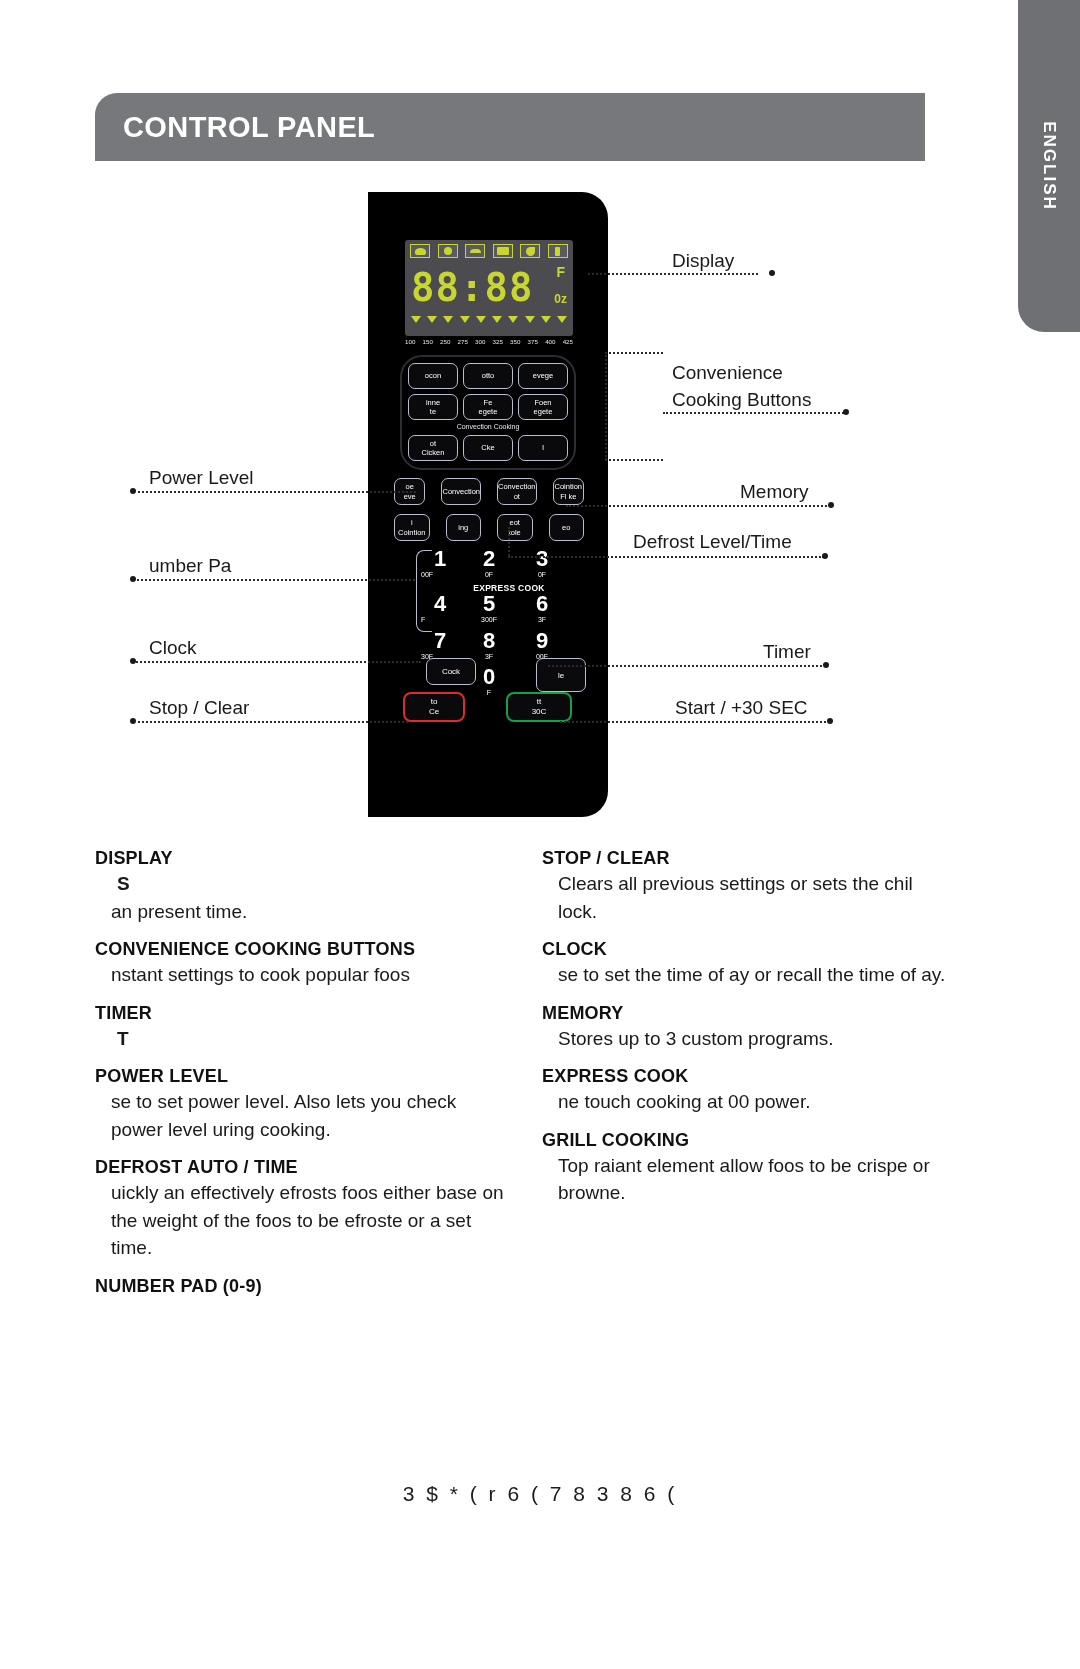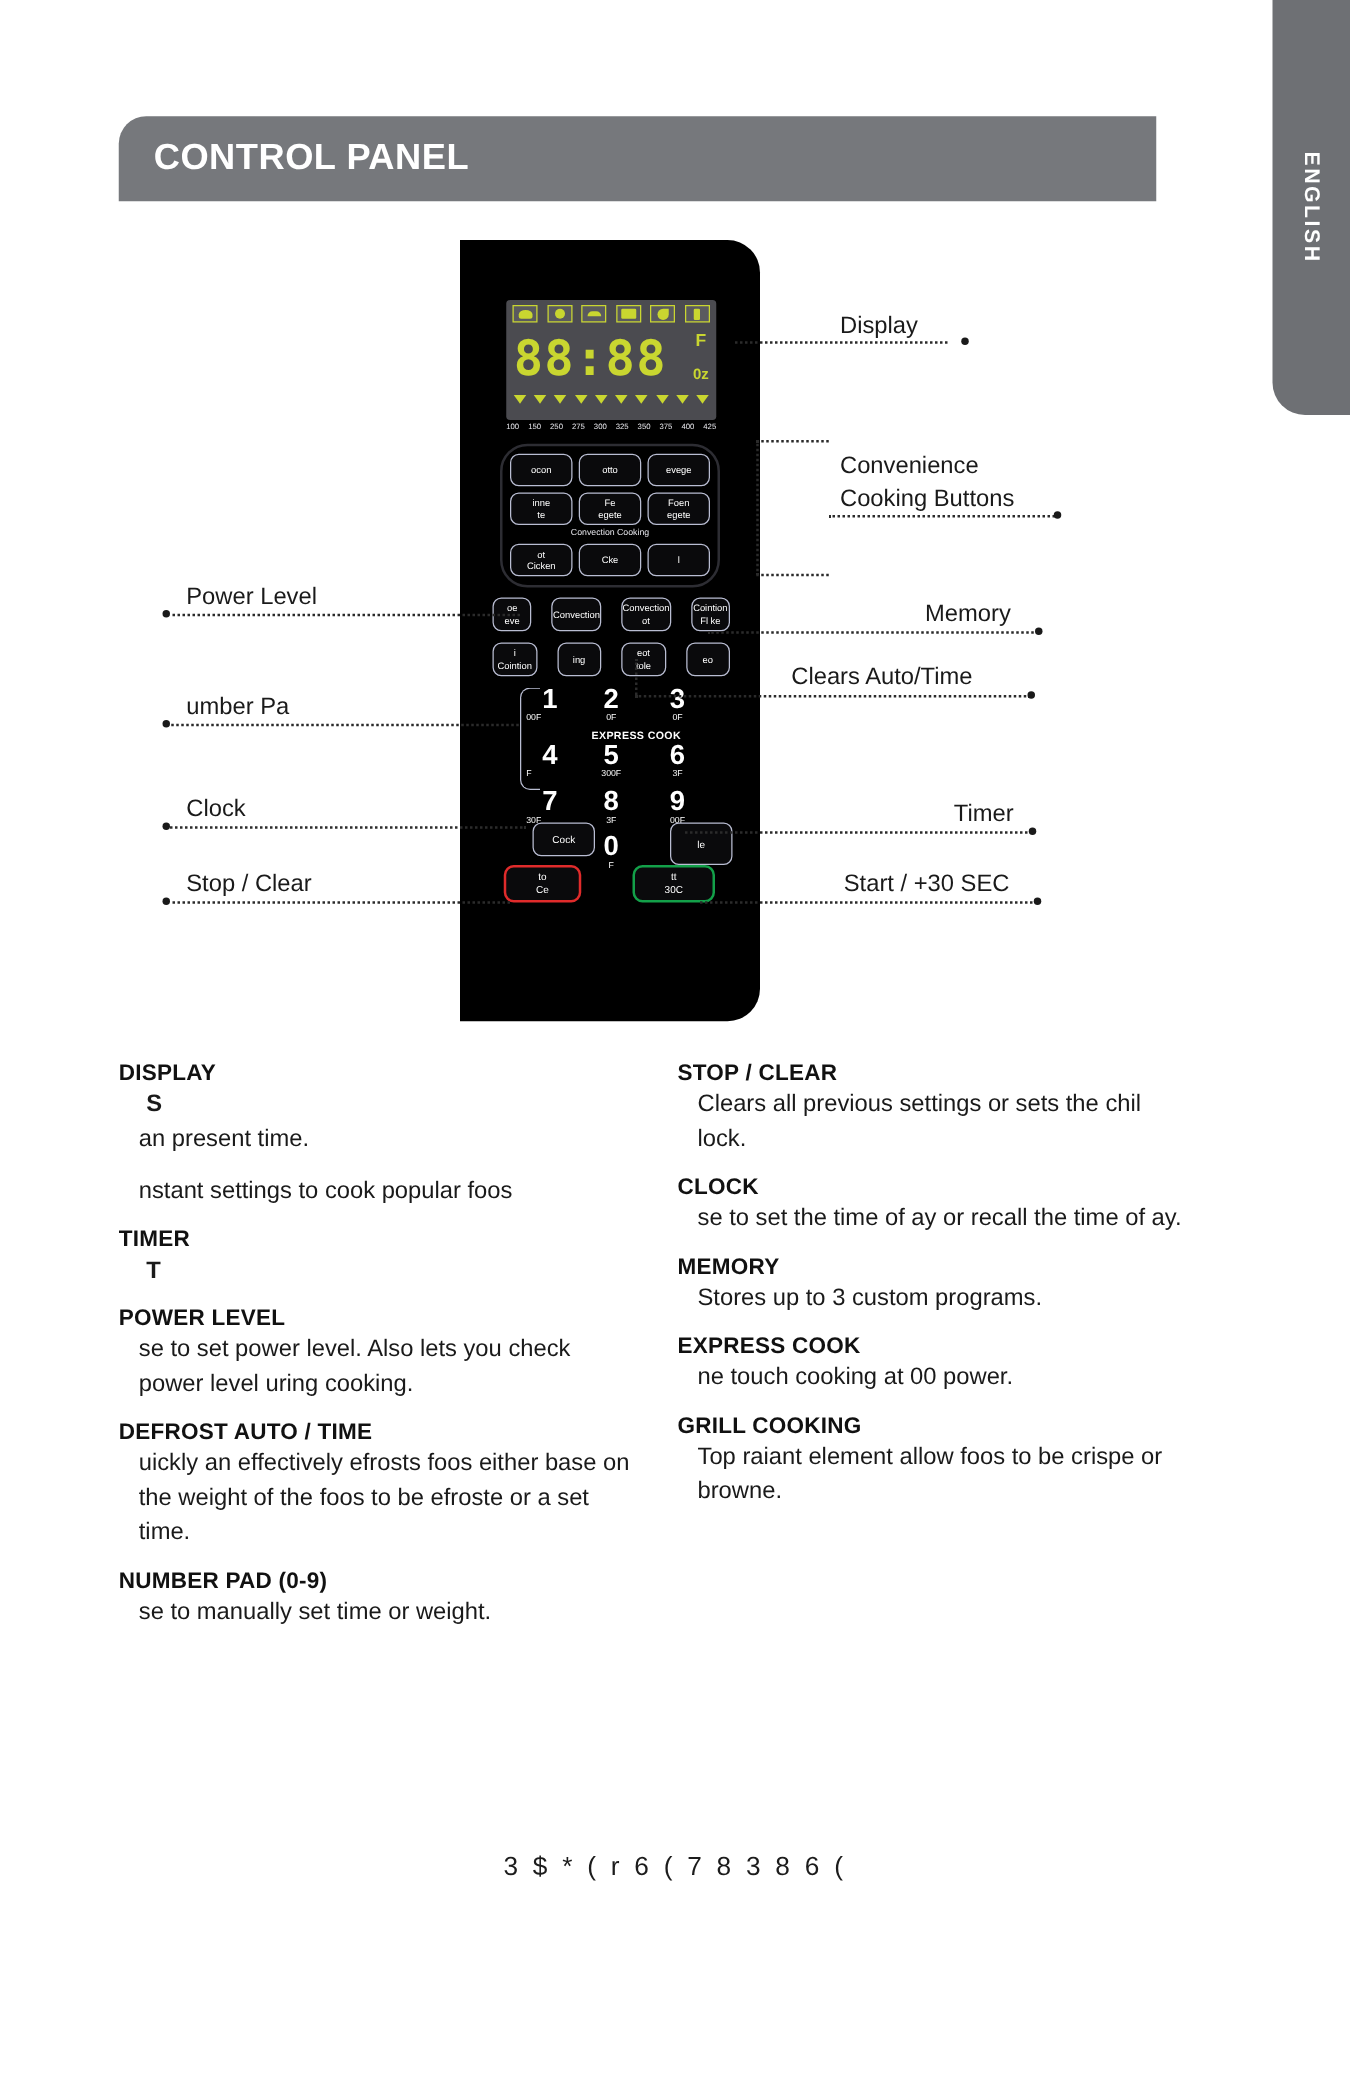"Clears Auto/Time" div.callout { text: Clears Auto/Time -> Defrost Level/Time }
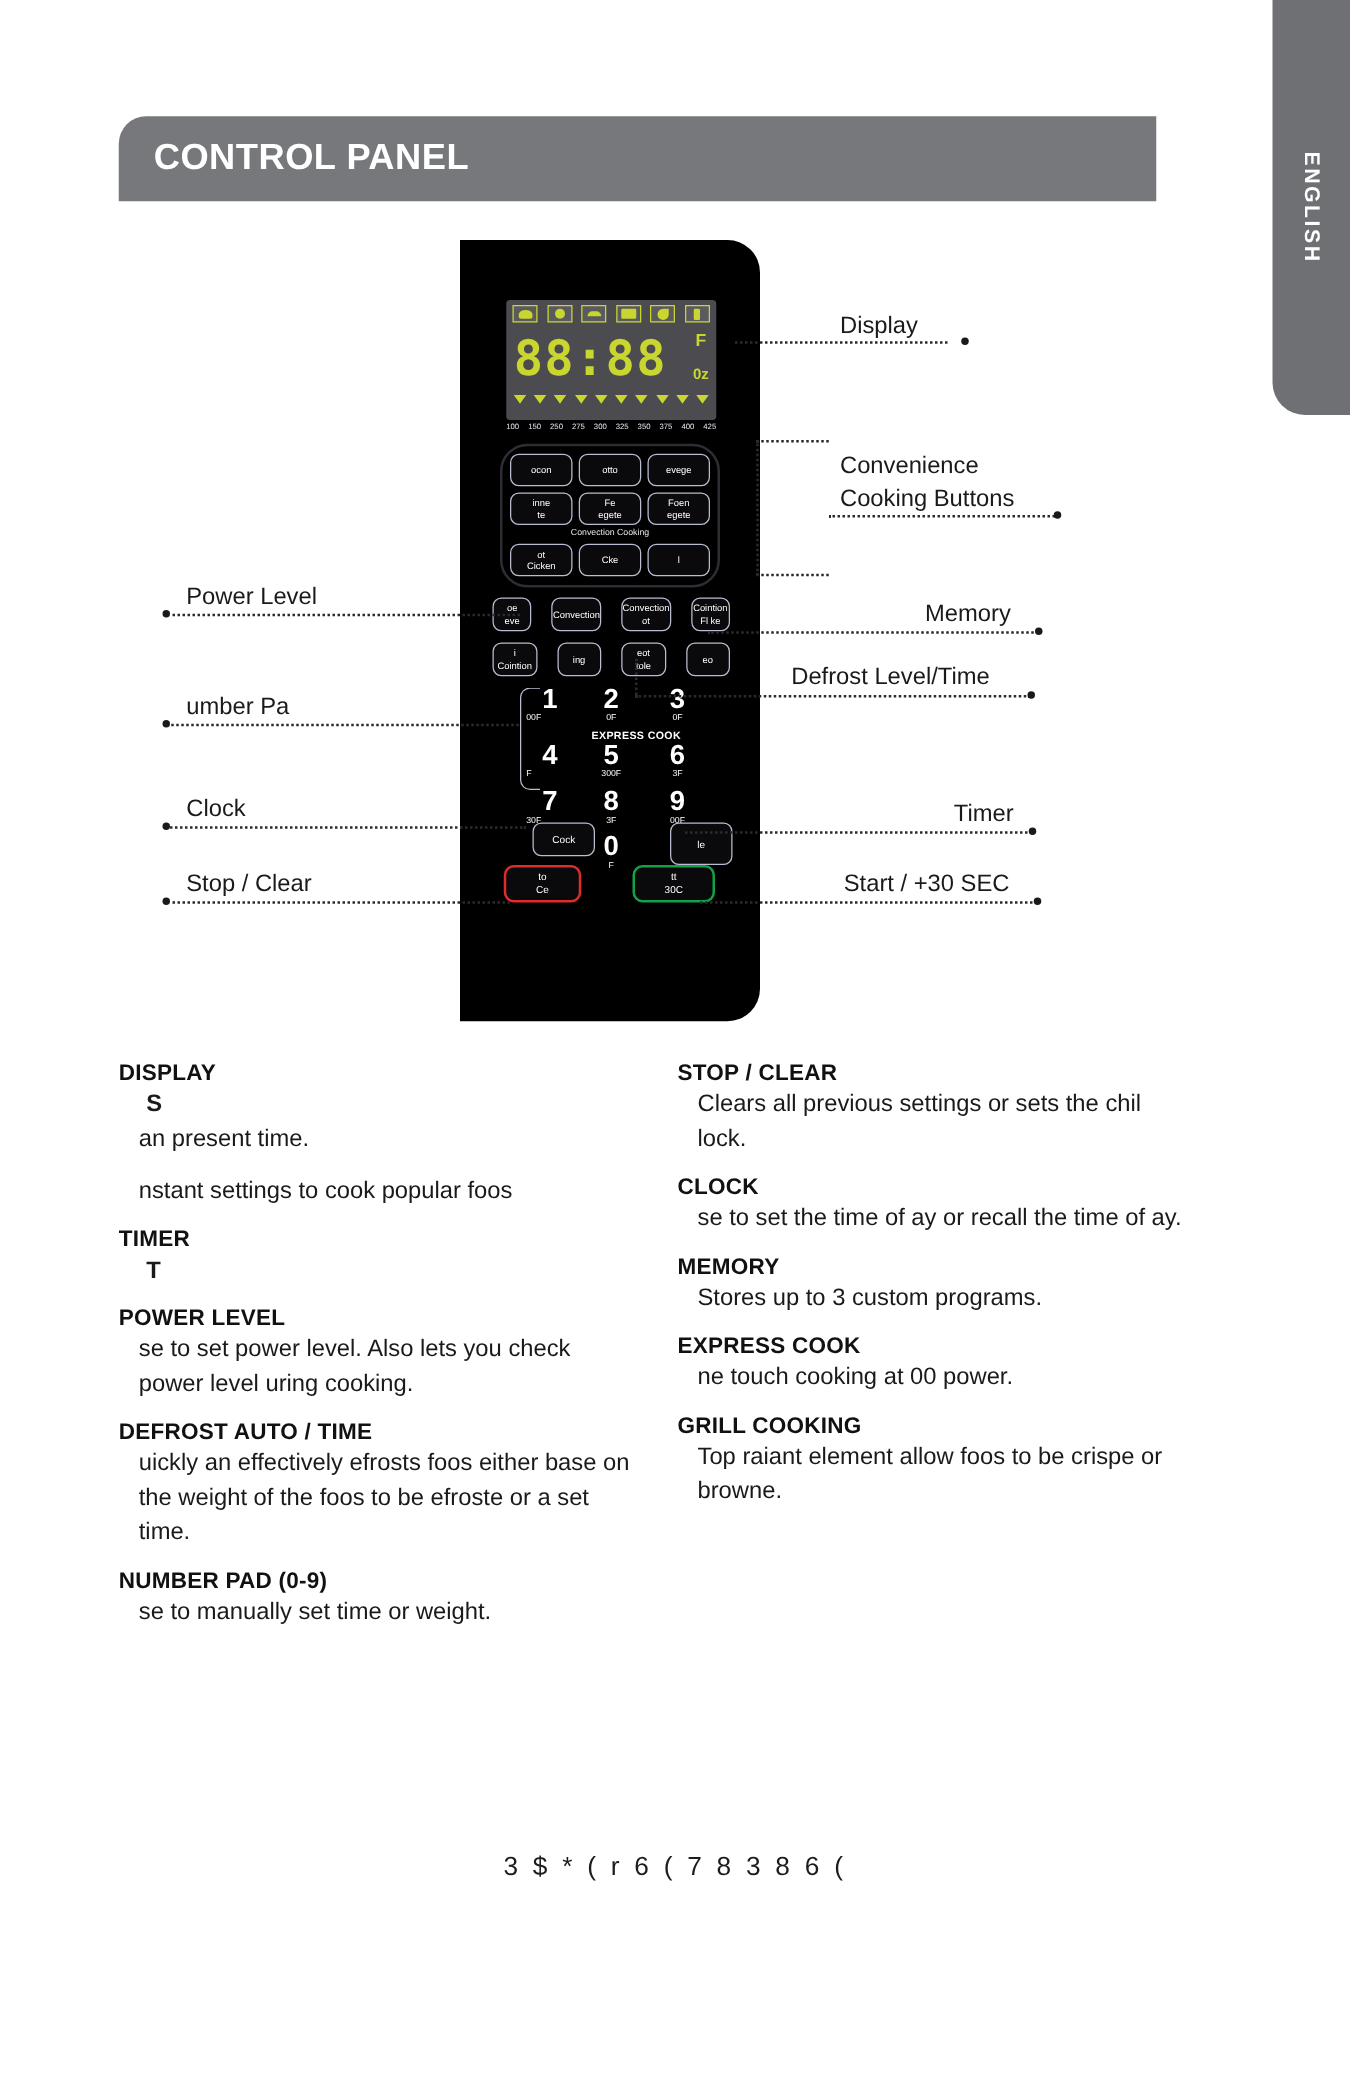"CONVENIENCE COOKING BUTTONS" h4 { html: none -> <h4>CONVENIENCE COOKING BUTTONS</h4> }
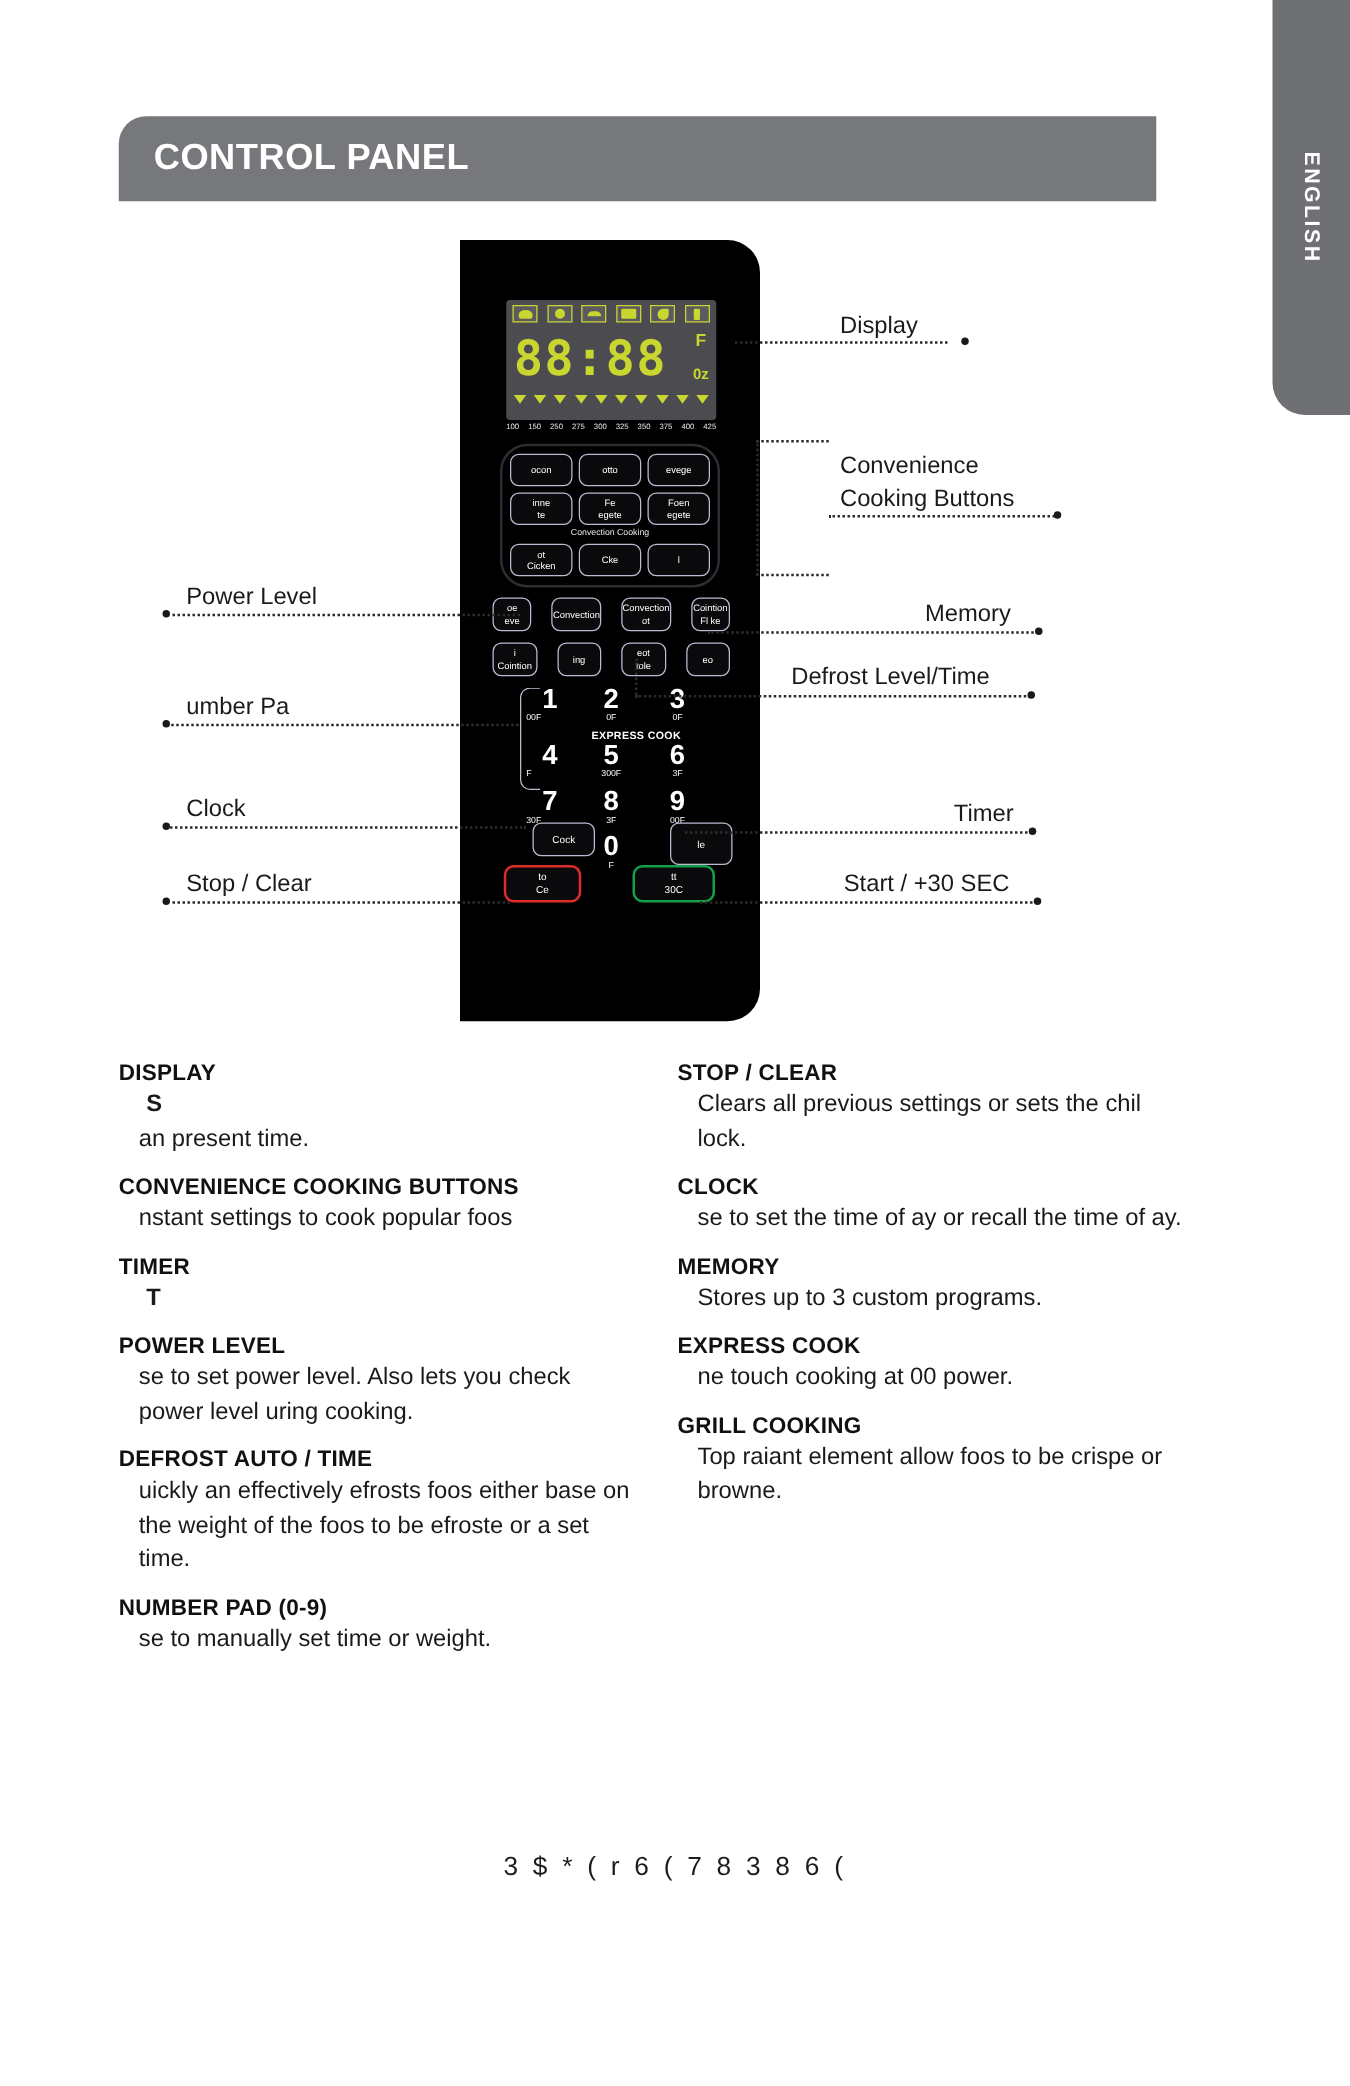"se to manually set time" p { html: <p>se to manually set time or weight.</p> -> none }
